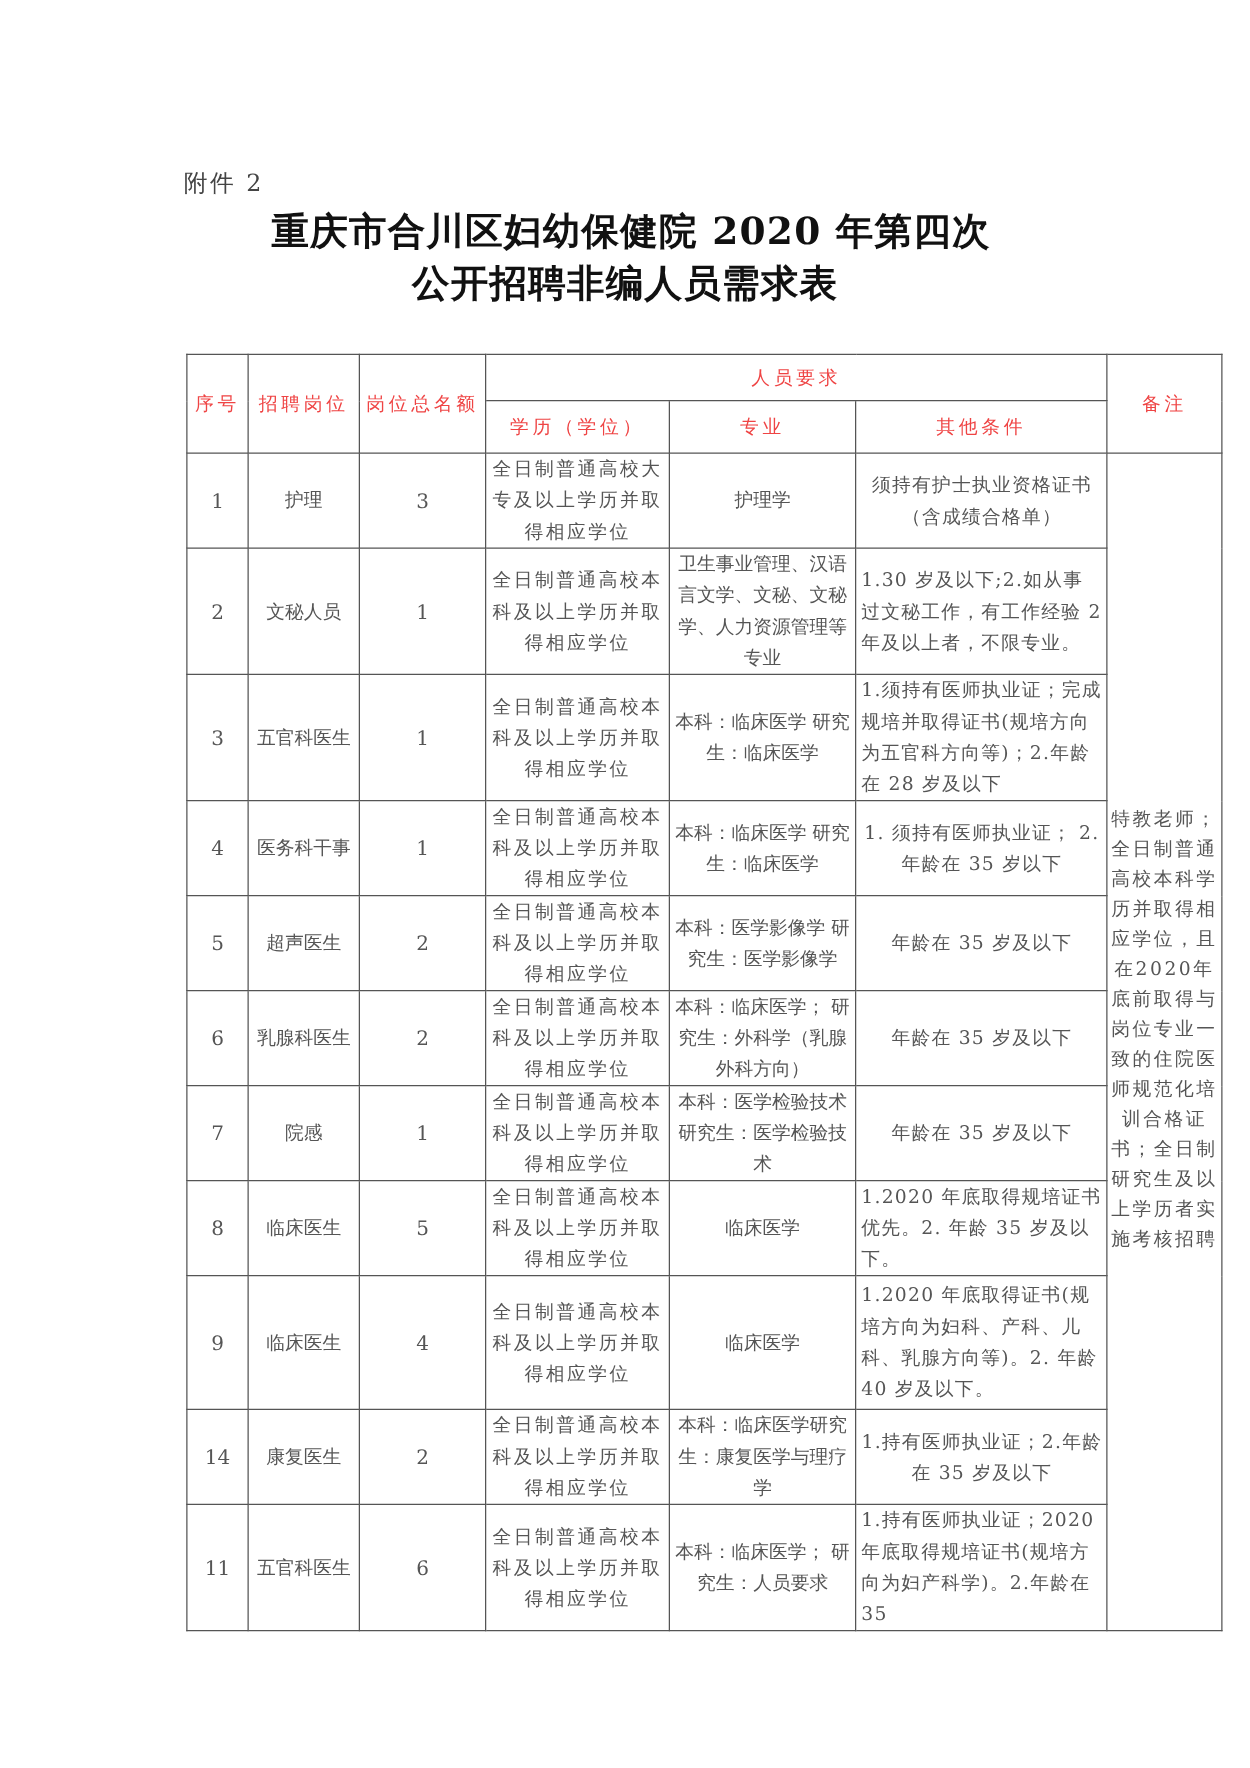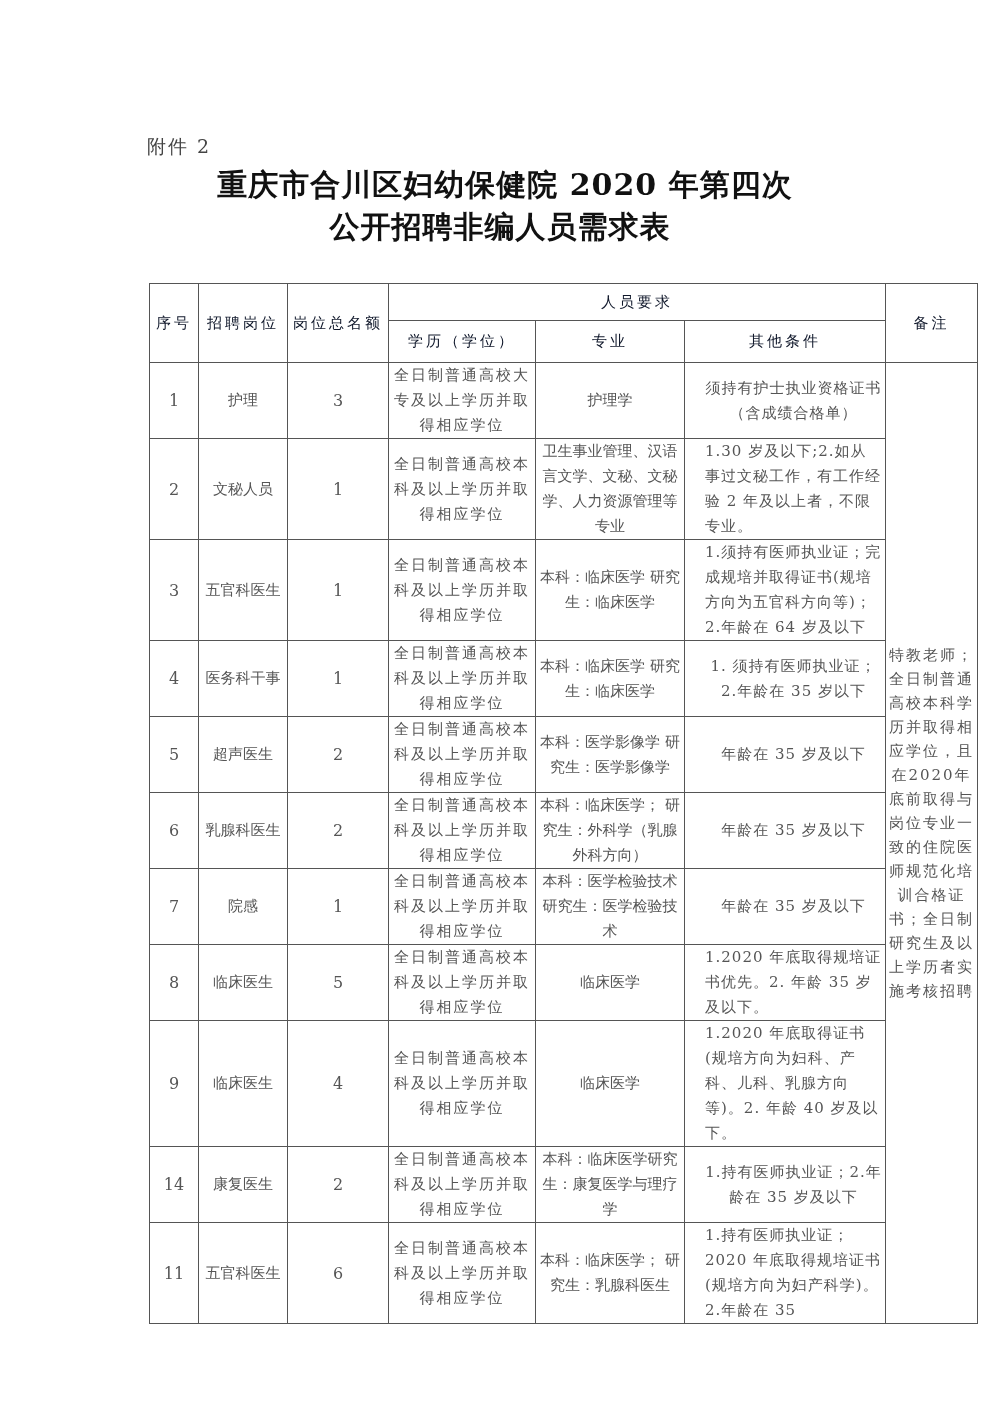"人员要求" table.req th { color: #0f172a -> #ef4444 }
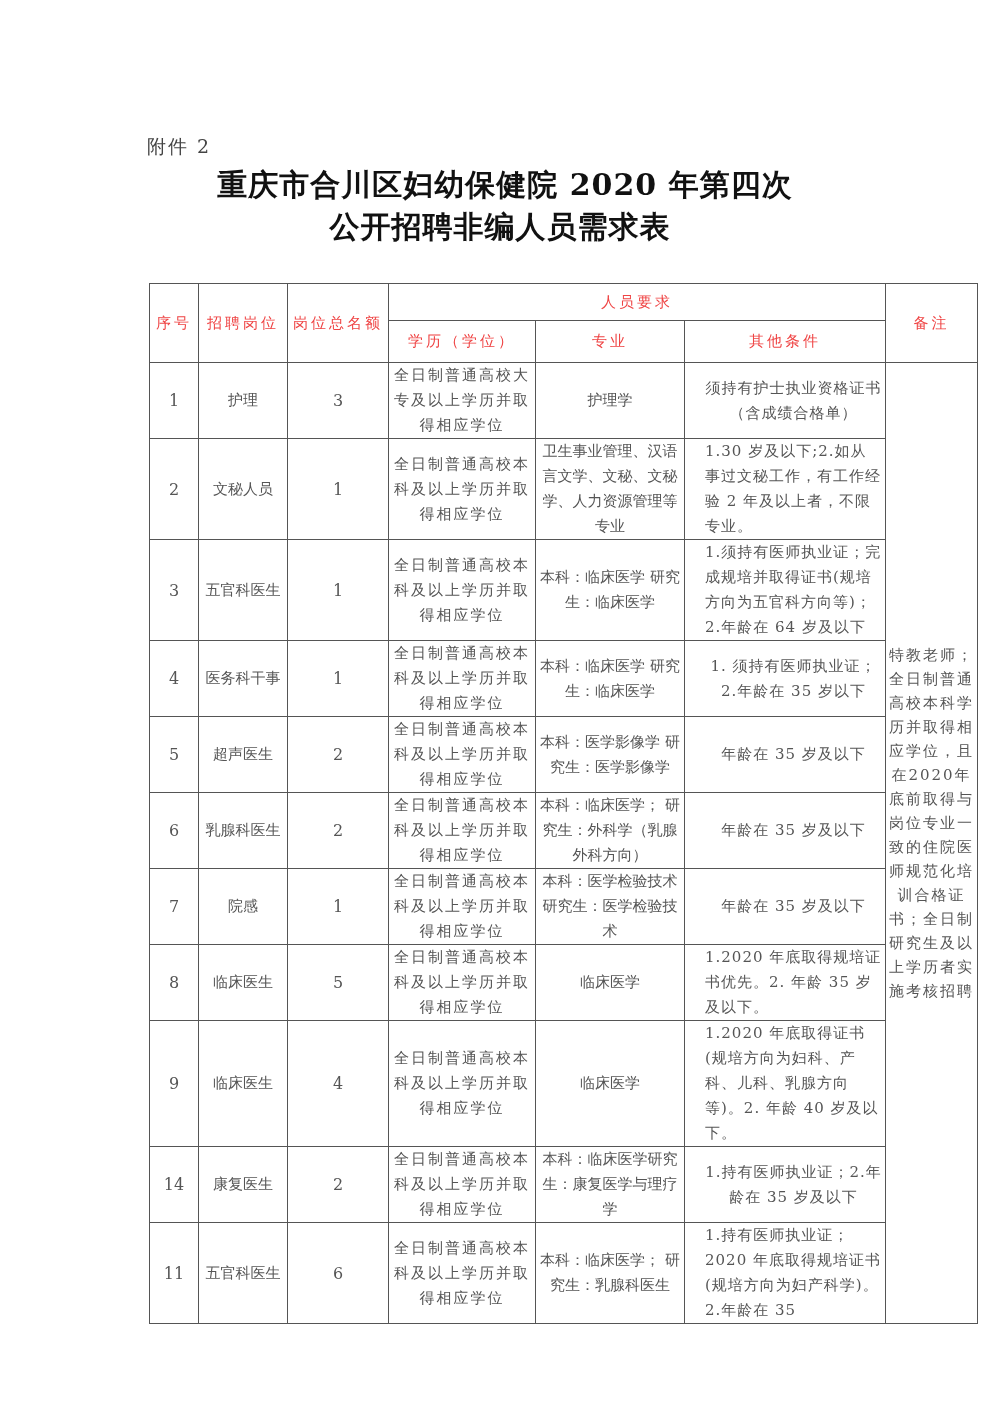"须持有护士执业资格证书（含成绩合格单）" table.req td.other { padding-left: 20px -> 4px }
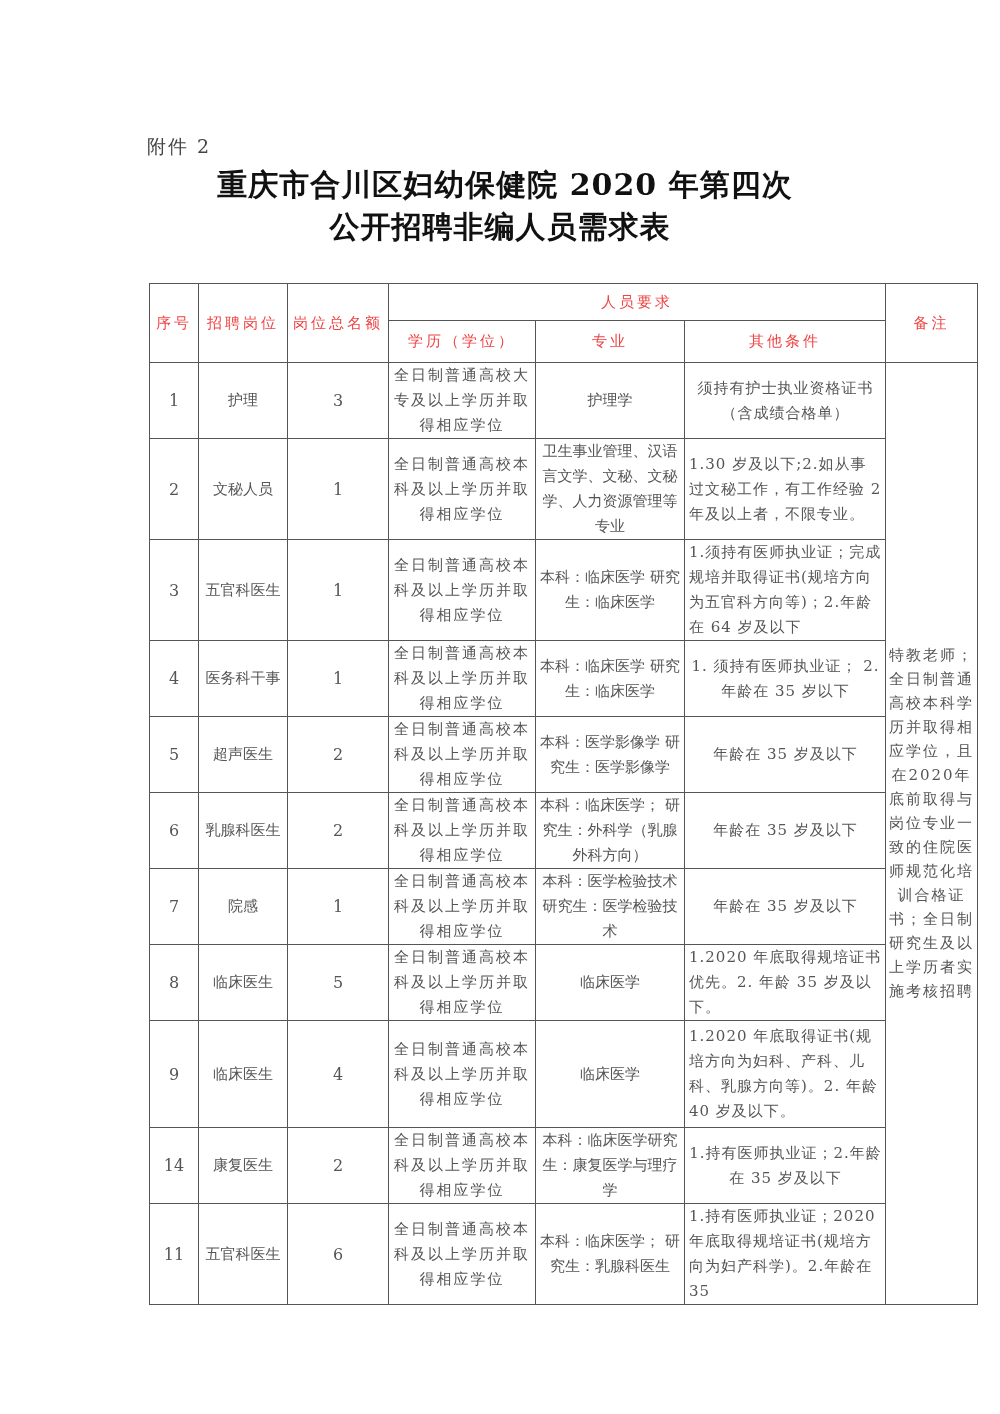"1.须持有医师执业证；完成规培并取得证书(规培方向为五官科方向等)；2.年龄在" td.other { text: 64 -> 28 }
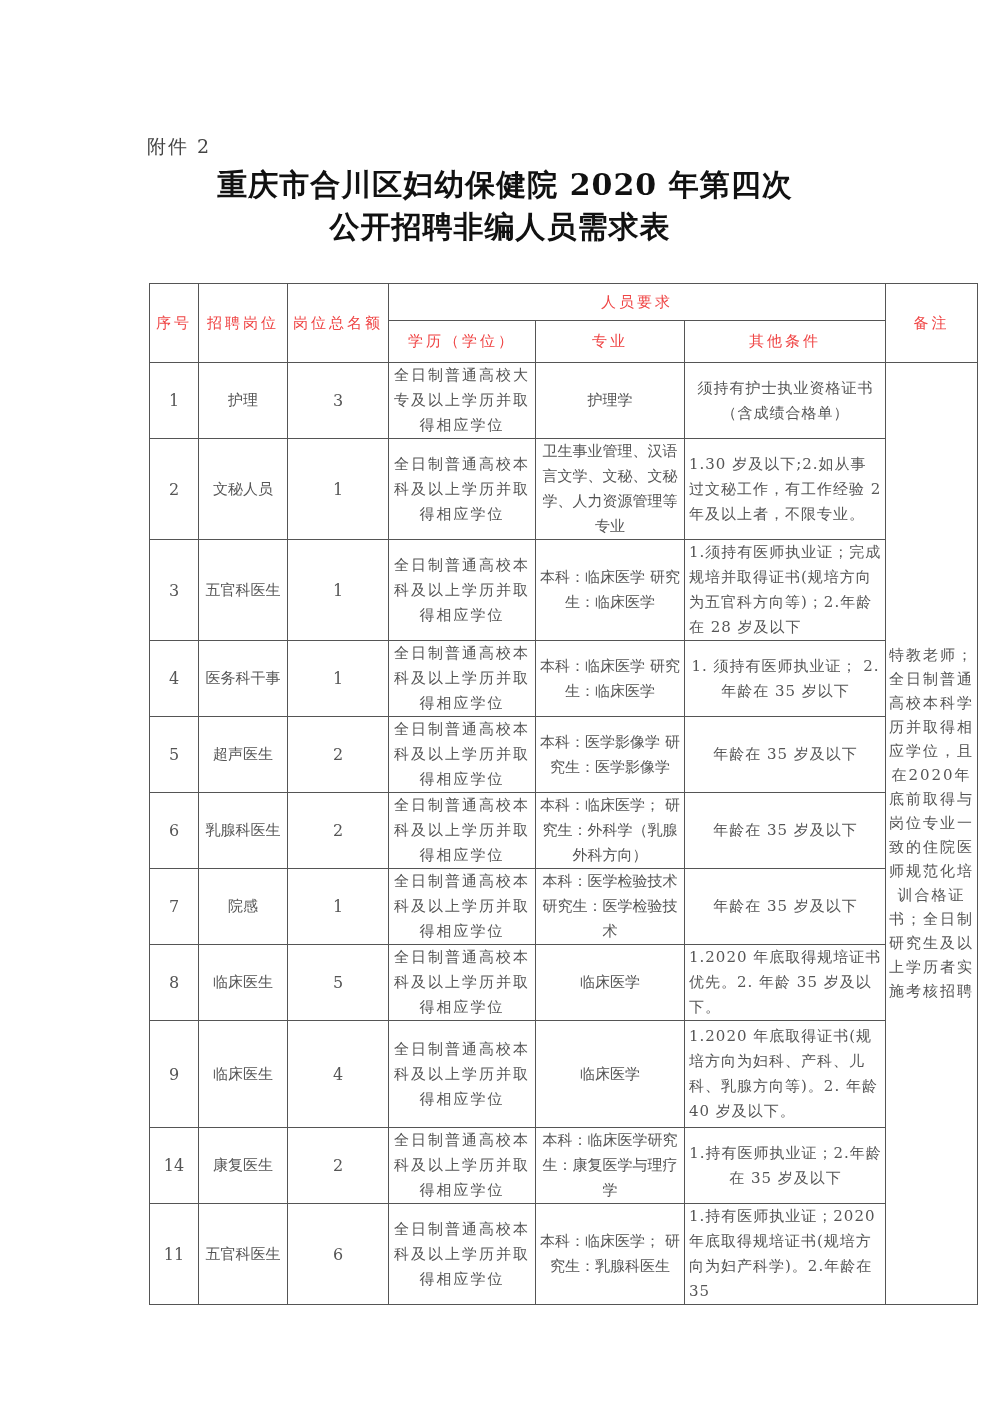"本科：临床医学； 研究生：乳腺科医生" td { text: 乳腺科医生 -> 人员要求 }
